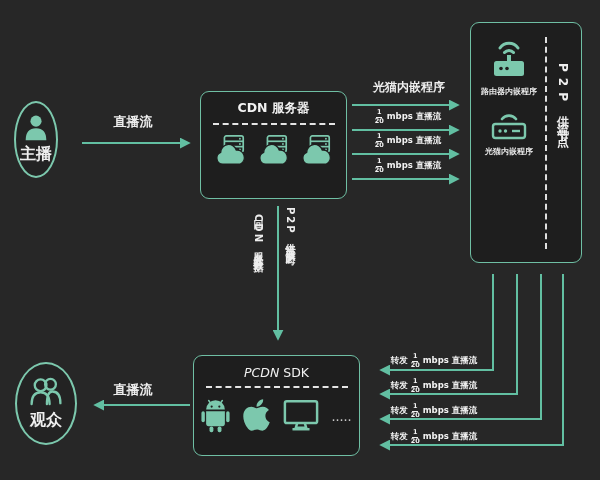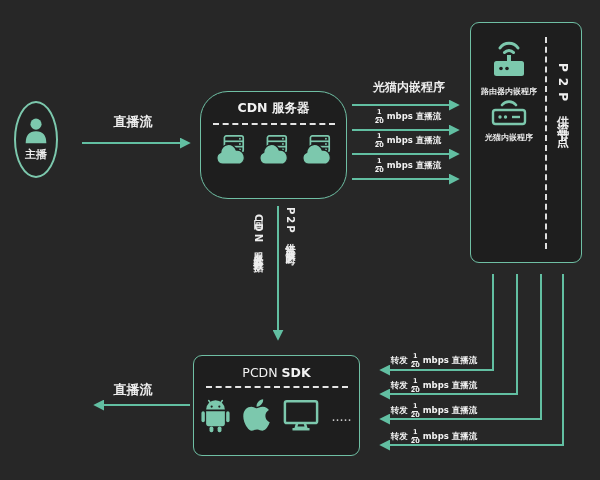"路由器内嵌程序" div.p2p-item { margin-bottom: none -> 14px }
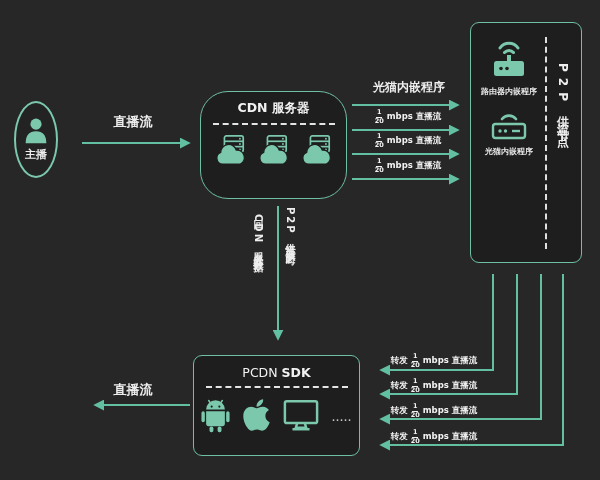"CDN 服务器" div.box { border-radius: 28px -> none }
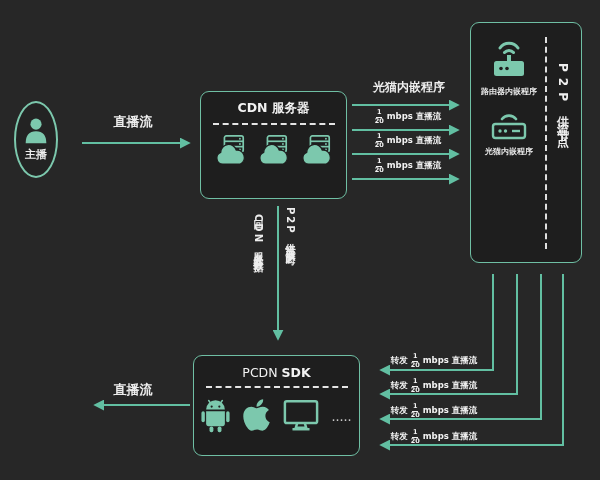"主播" .node-label { font-size: 11px -> 16px }
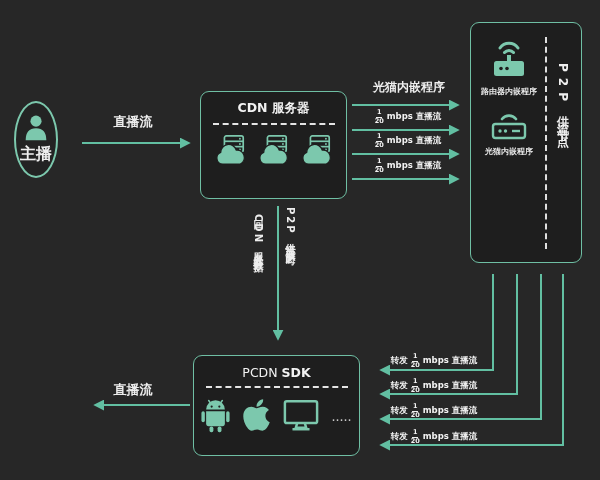"PCDN" .title-normal { font-style: none -> italic }
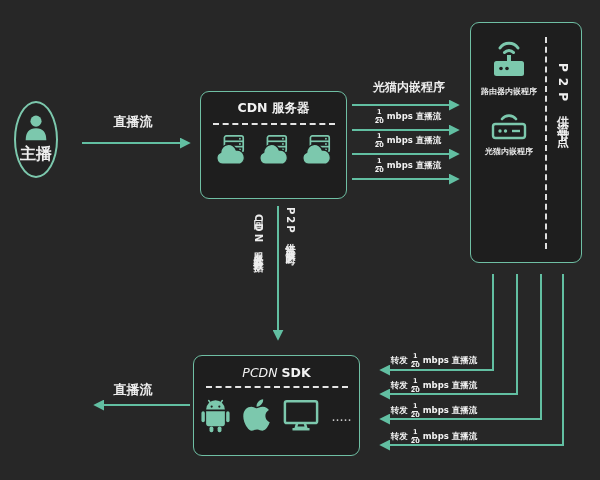"SDK" .title-bold { font-weight: bold -> normal }
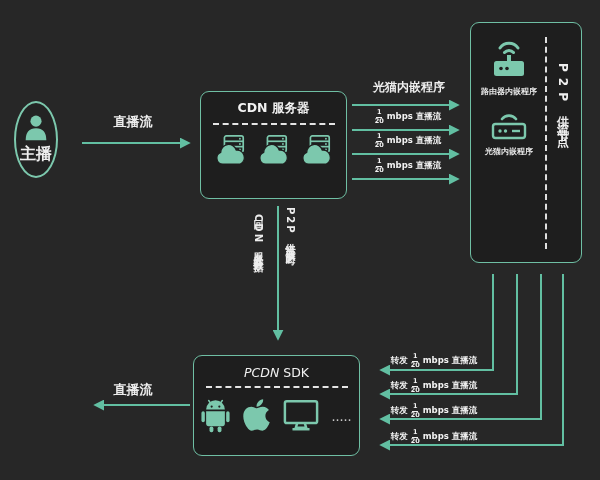"观众" div.ellipse { html: none -> <div> <svg> <g> <circle></circle> <path></path> <circle></circle> <path></path> </g> </svg> <div>观众</div> </div> }
